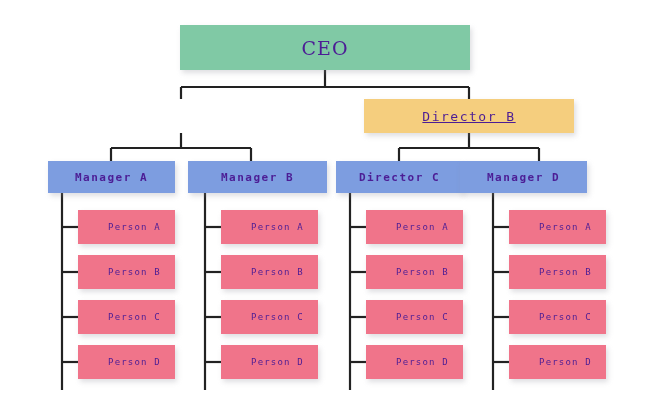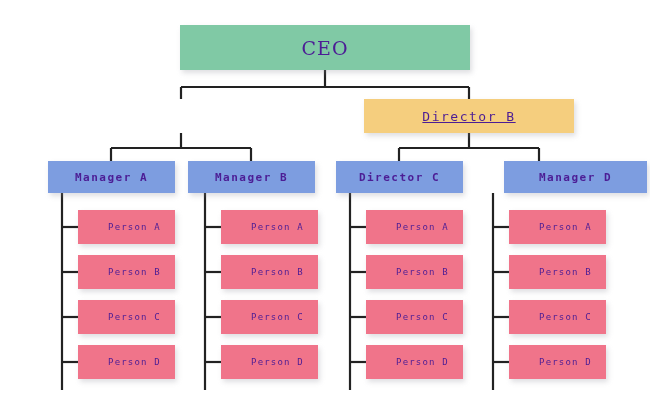"Manager B" div.node { width: 127px -> 139px }
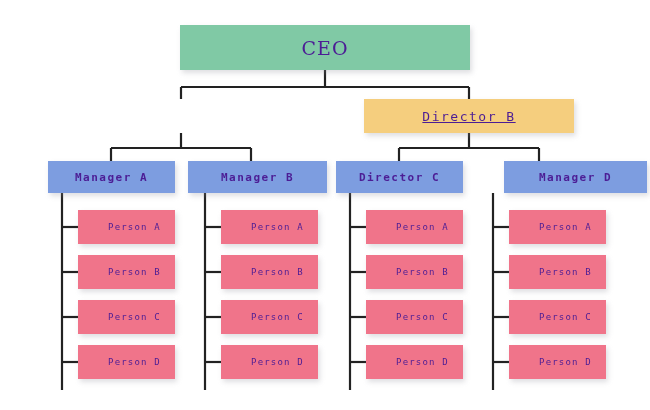"Manager D" div.node { left: 504px -> 460px; width: 143px -> 127px }
